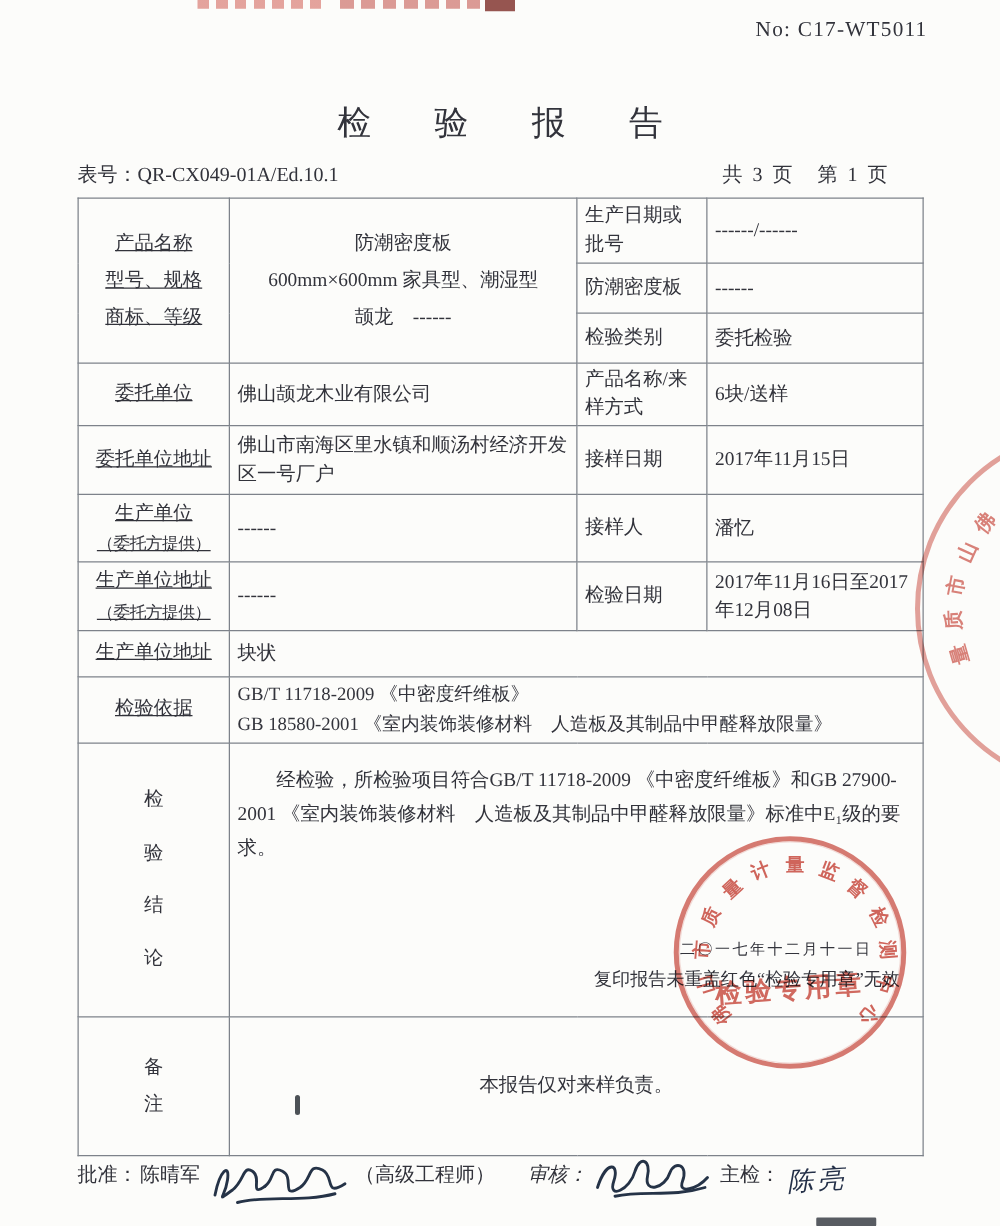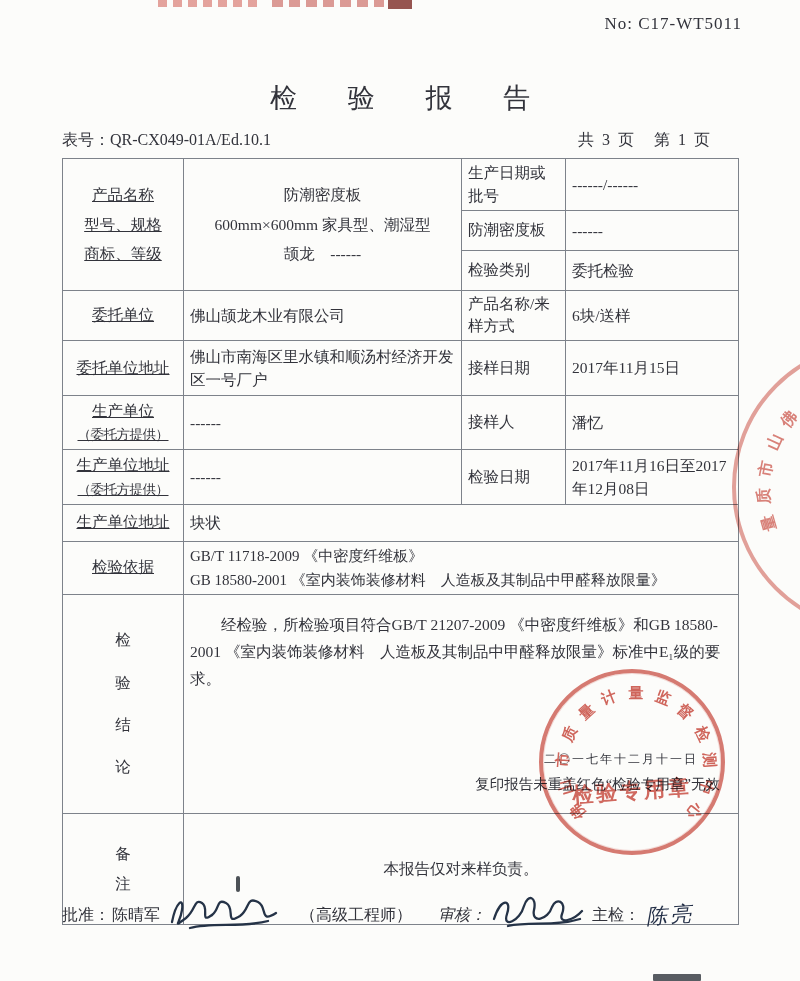"经检验，所检验项目符合GB/T 21207-2009 《中密度纤维板》和GB" div.conclusion-text { text: 21207-2009 《中密度纤维板》和GB 18580-2001 -> 11718-2009 《中密度纤维板》和GB 27900-2001 }
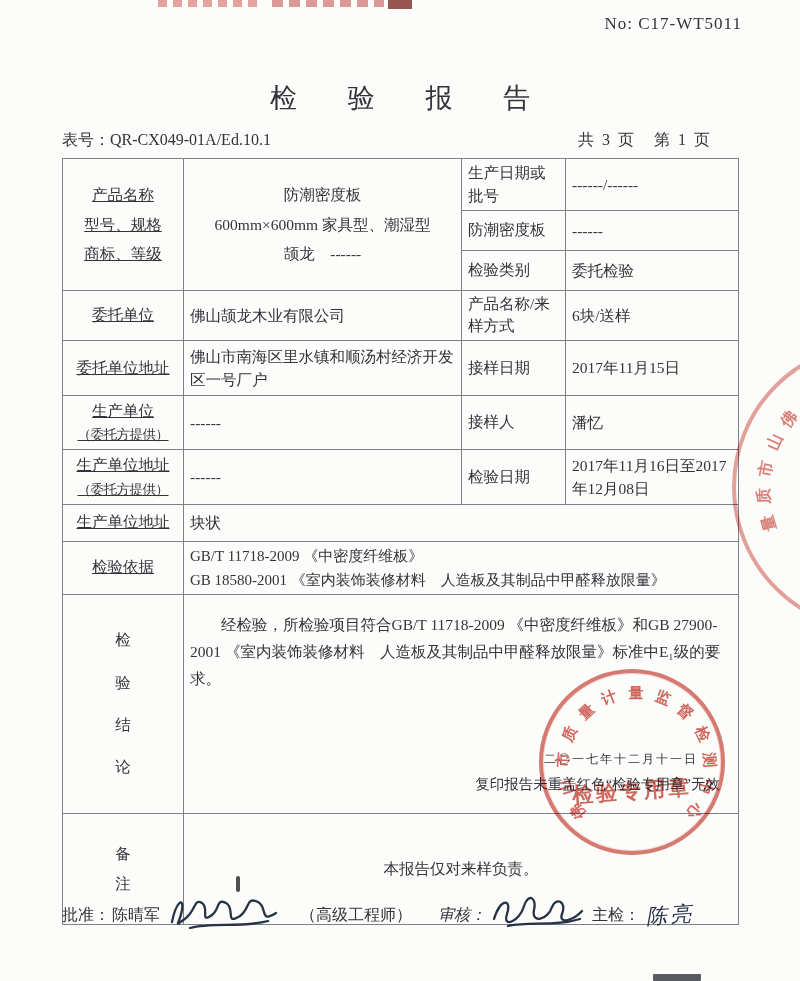"批准：" .footer { align-items: center -> none; top: 896px -> 930px }
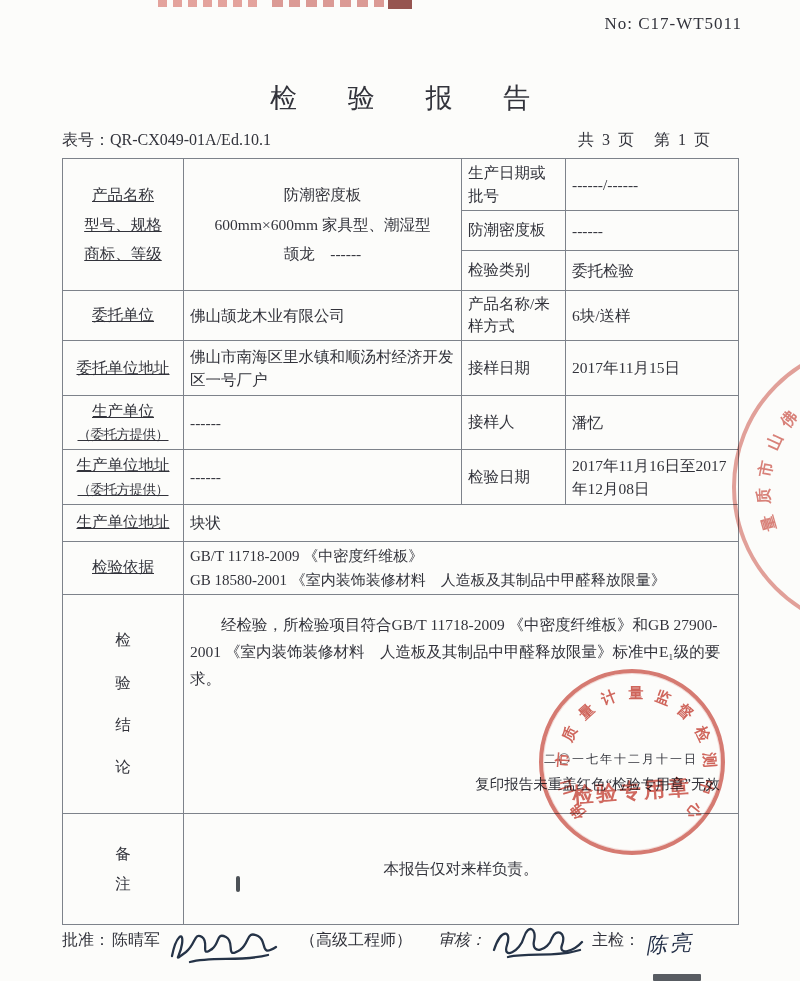"（高级工程师）" .engineer { margin-left: 20px -> 4px }
